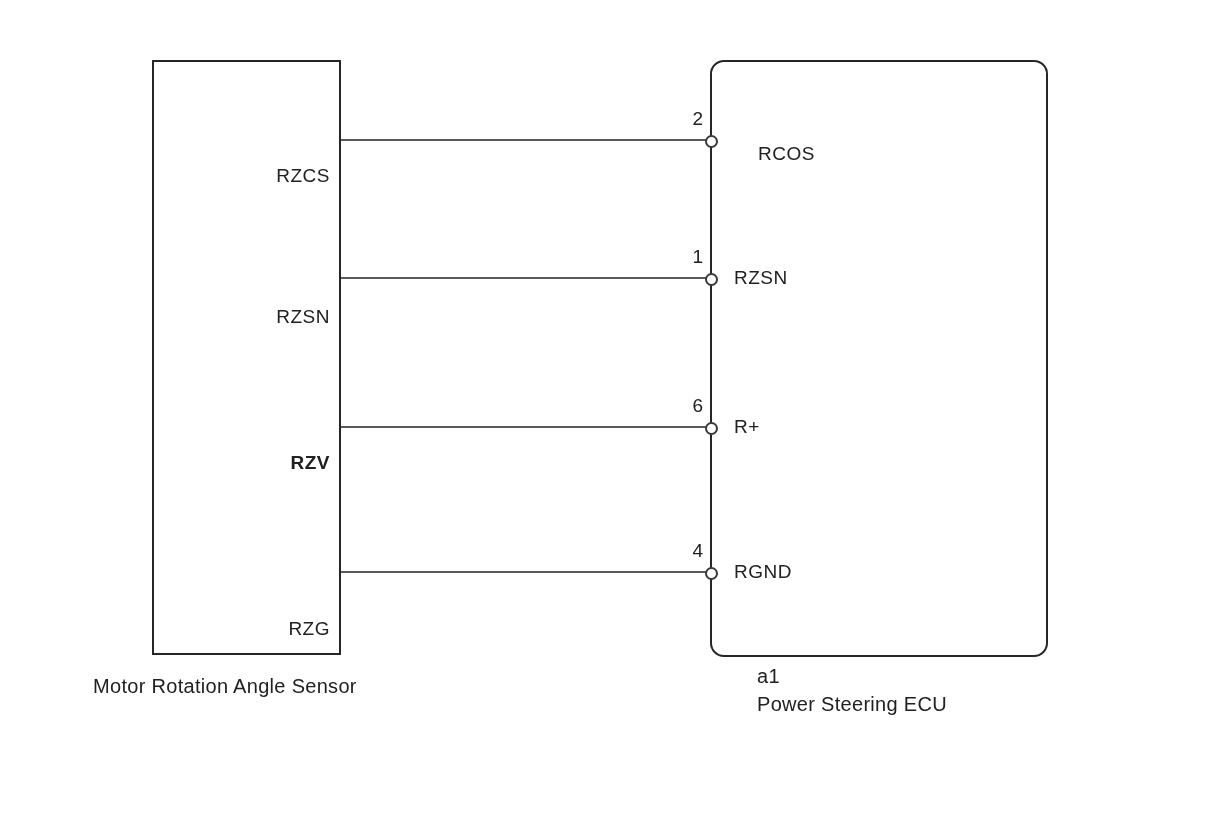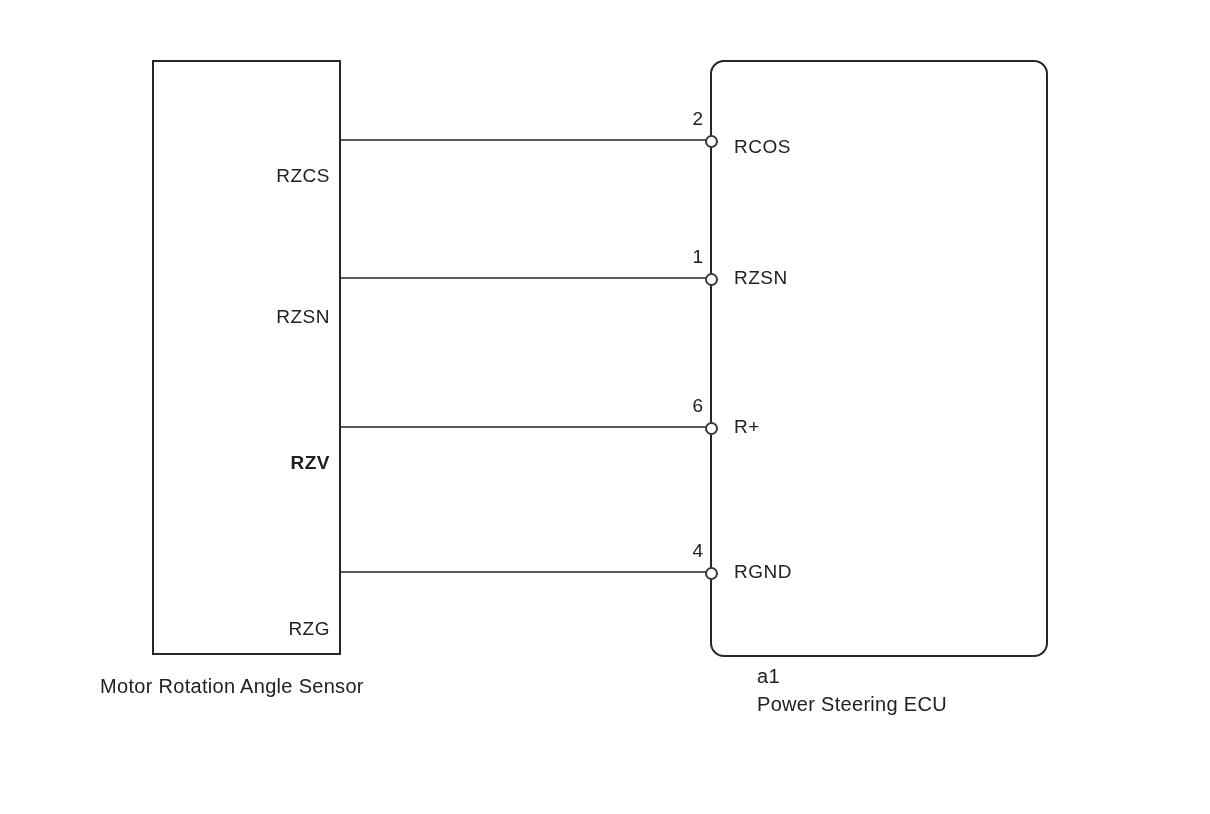"RCOS" div.right-pin-label { margin-left: none -> 24px; top: 136px -> 143px }
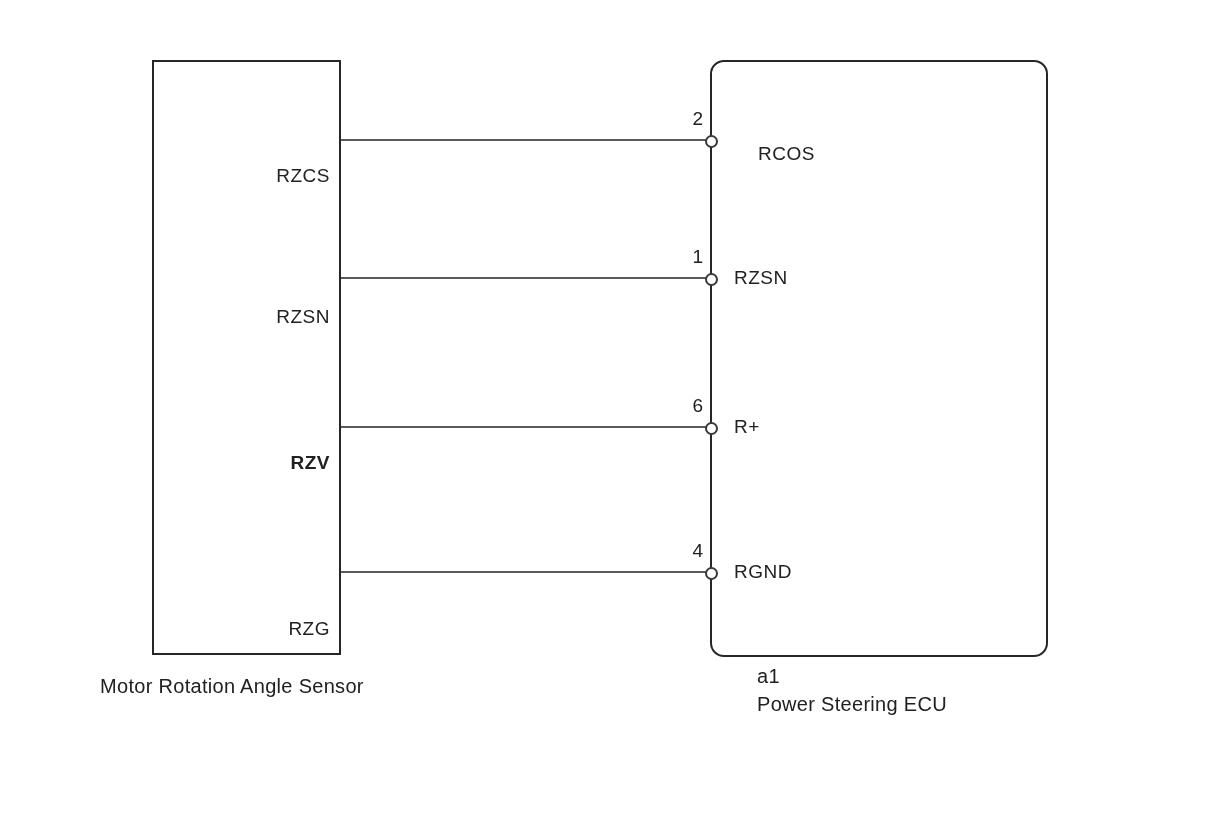"Motor Rotation Angle Sensor" #sensor-caption { left: 100px -> 93px }
